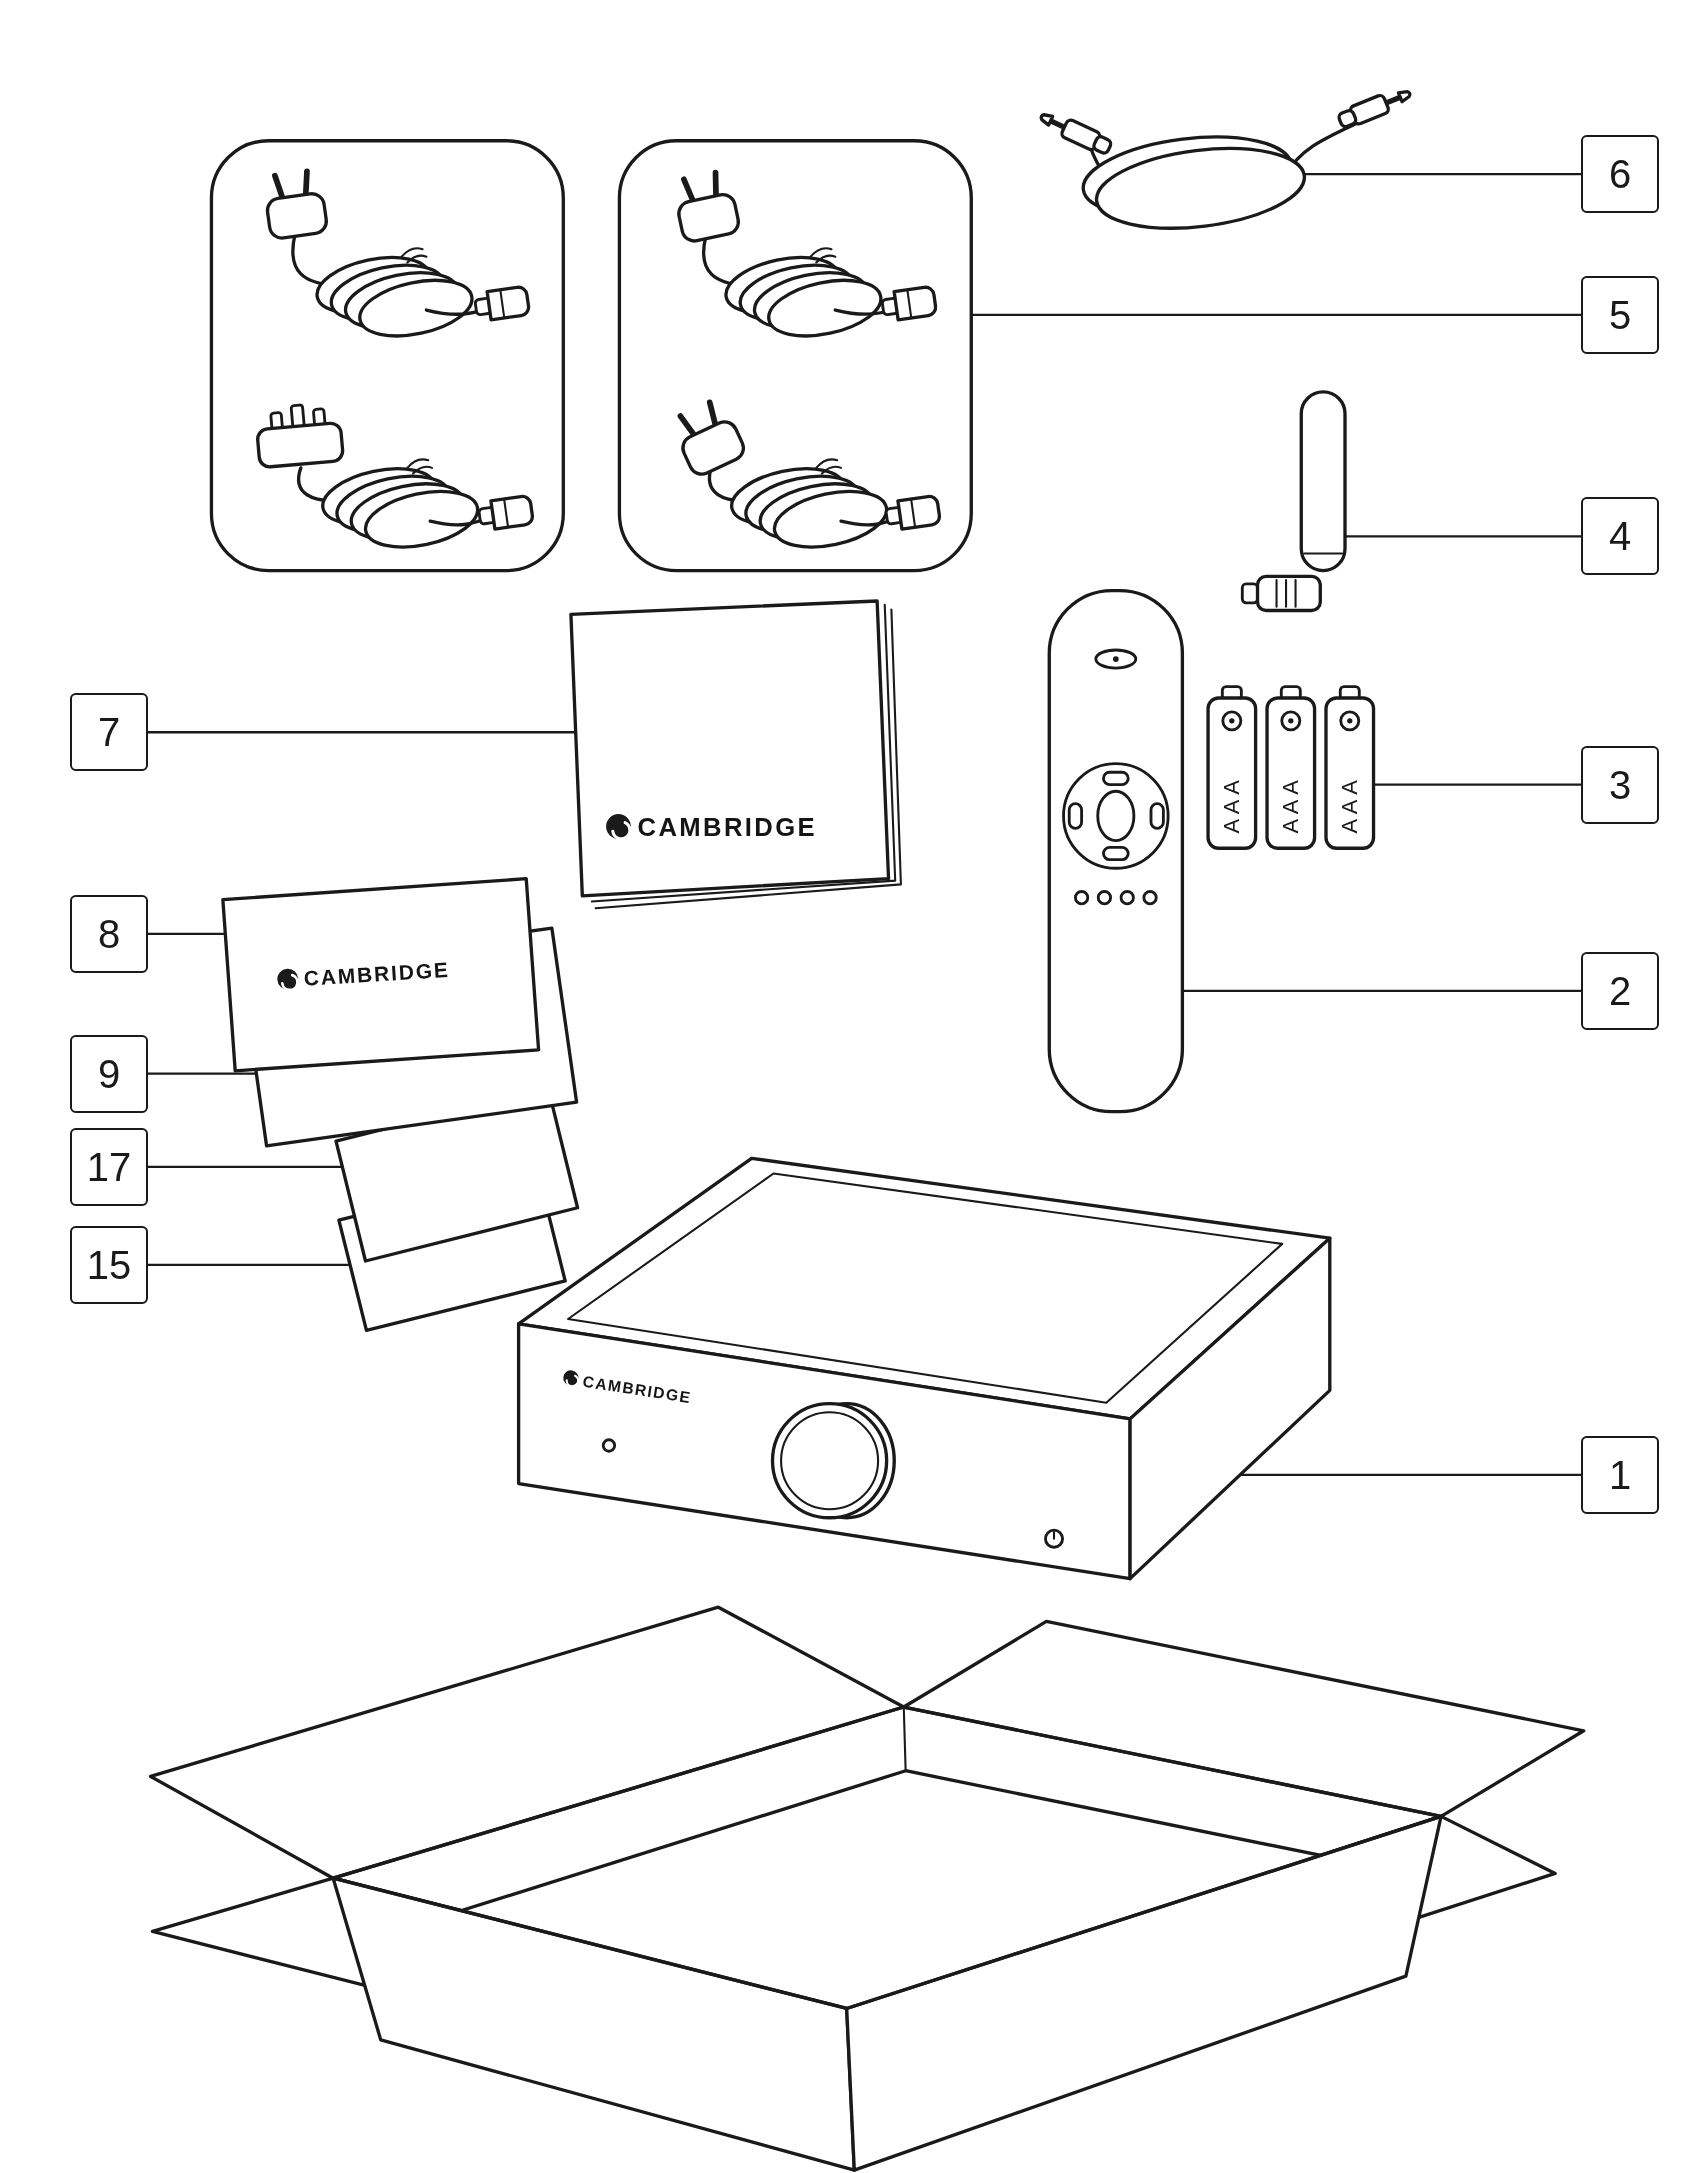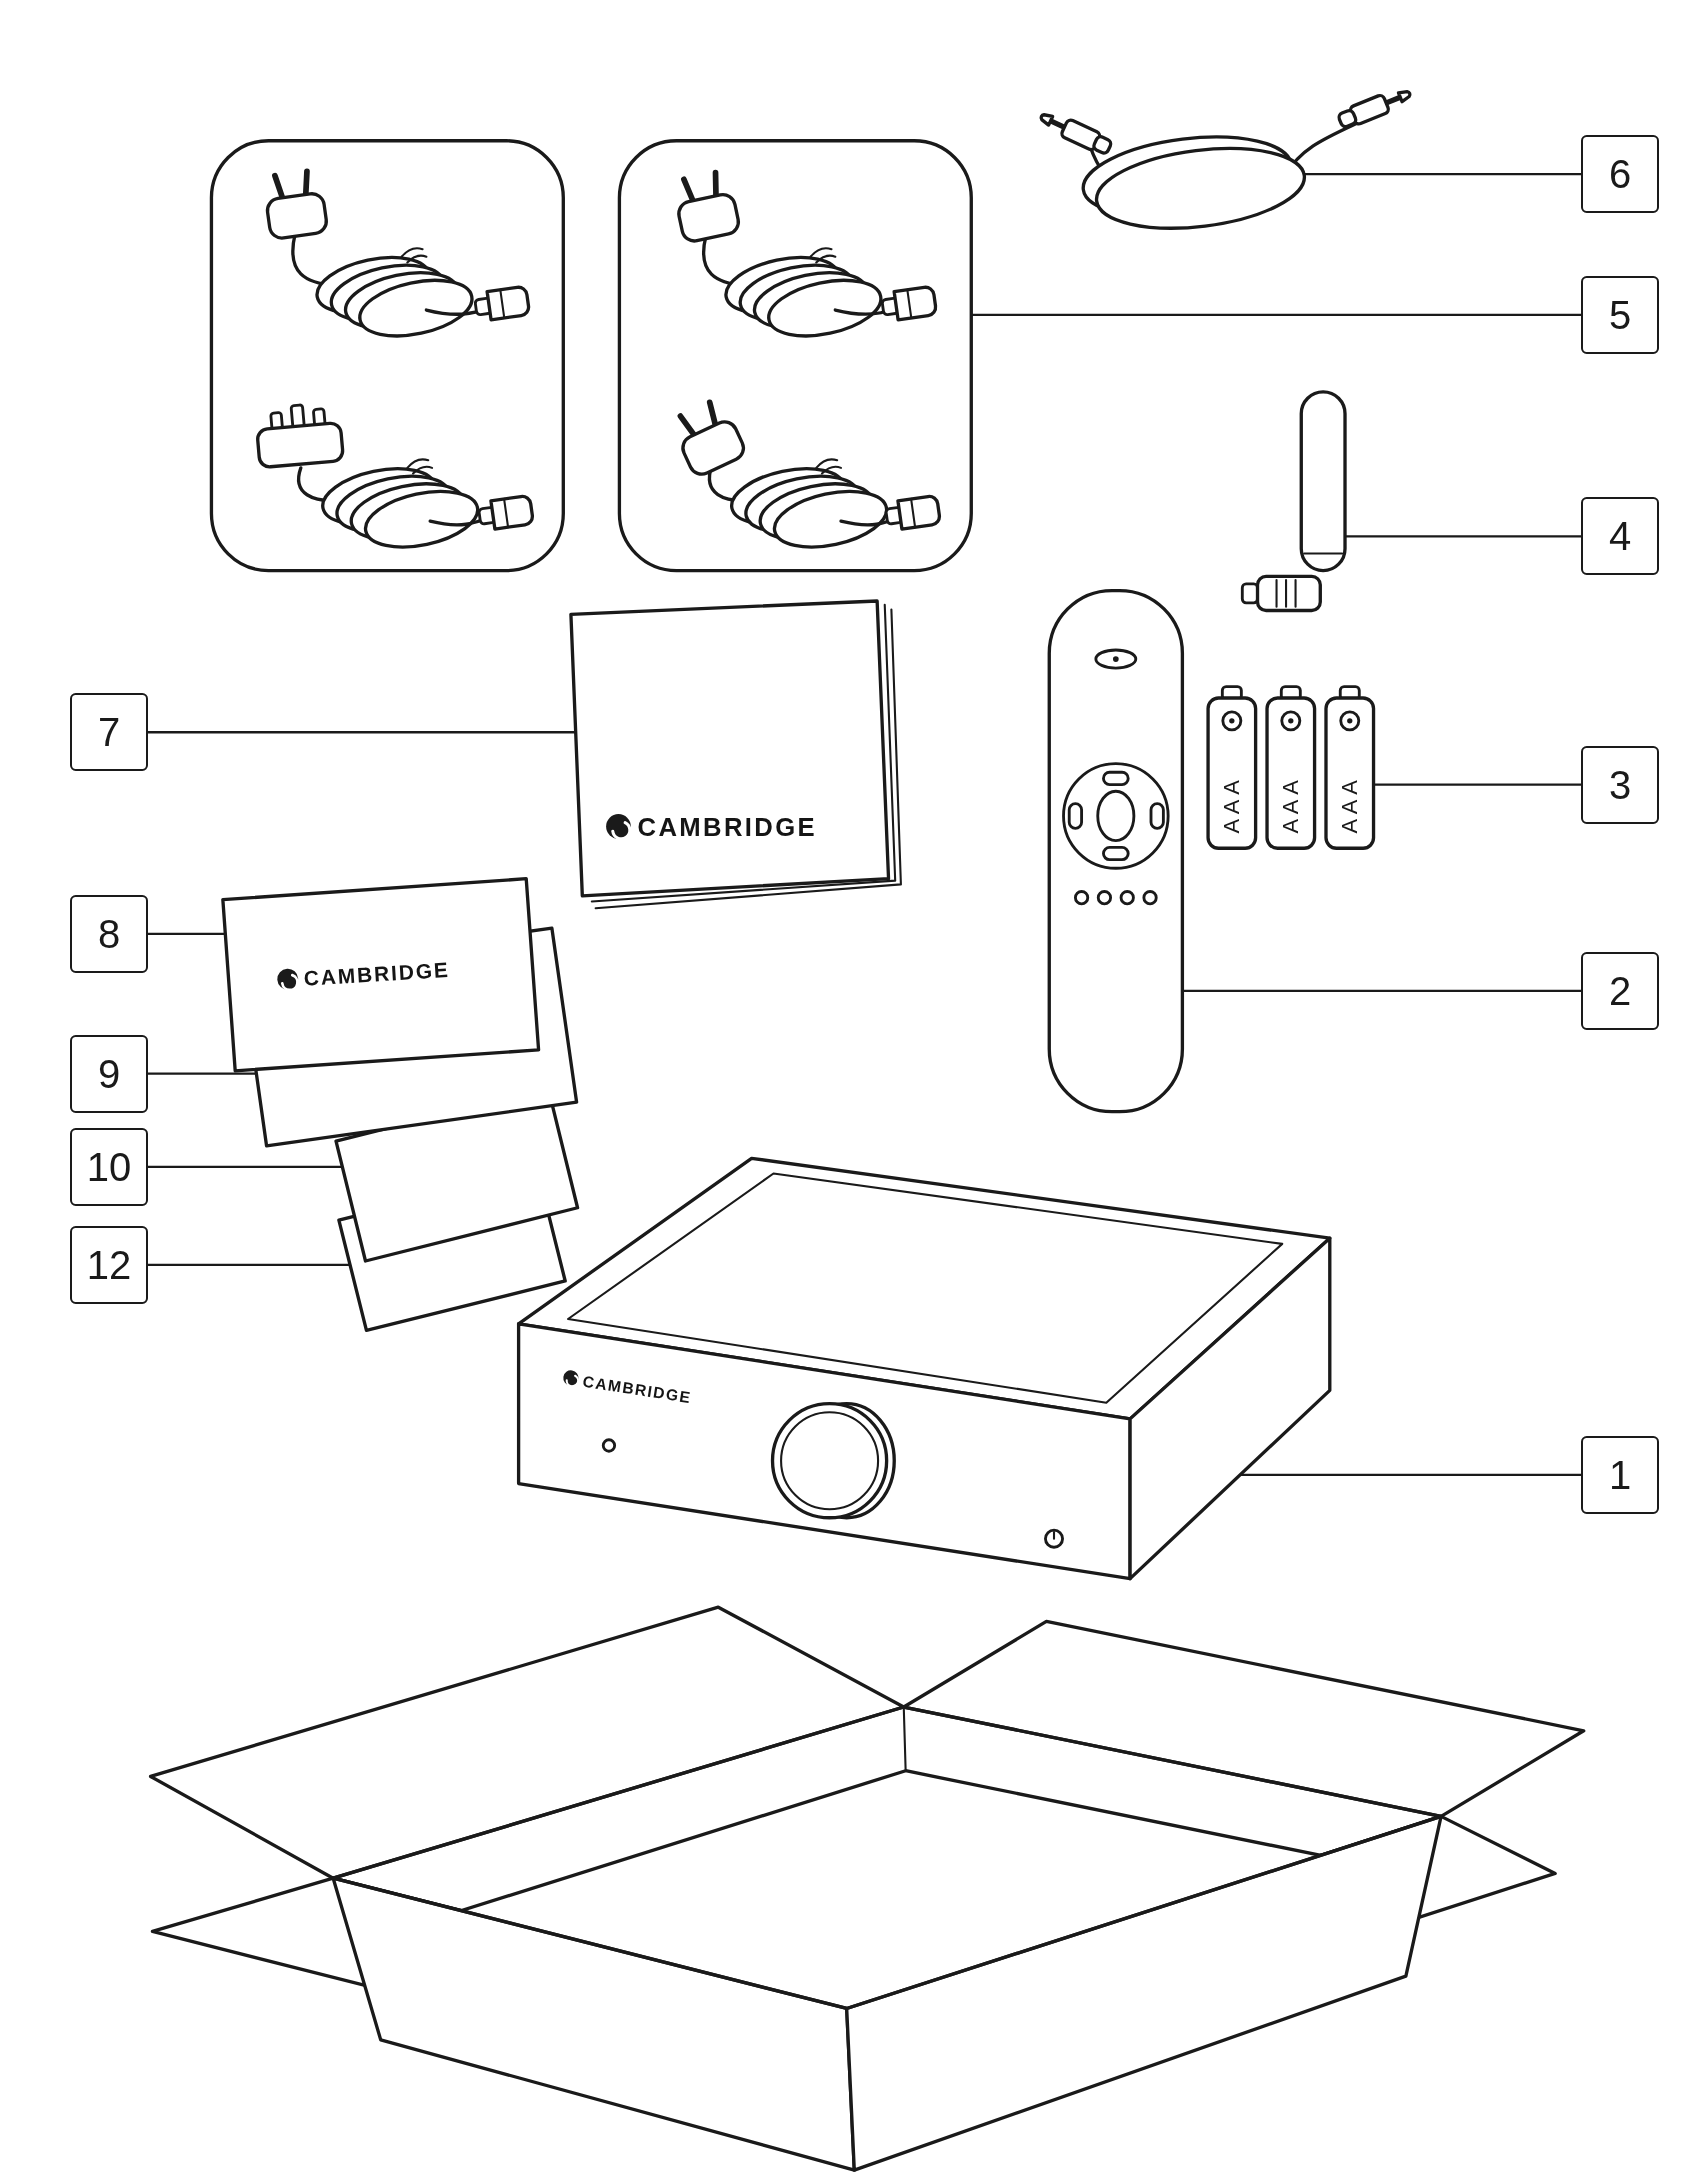"10" span { text: 10 -> 17 }
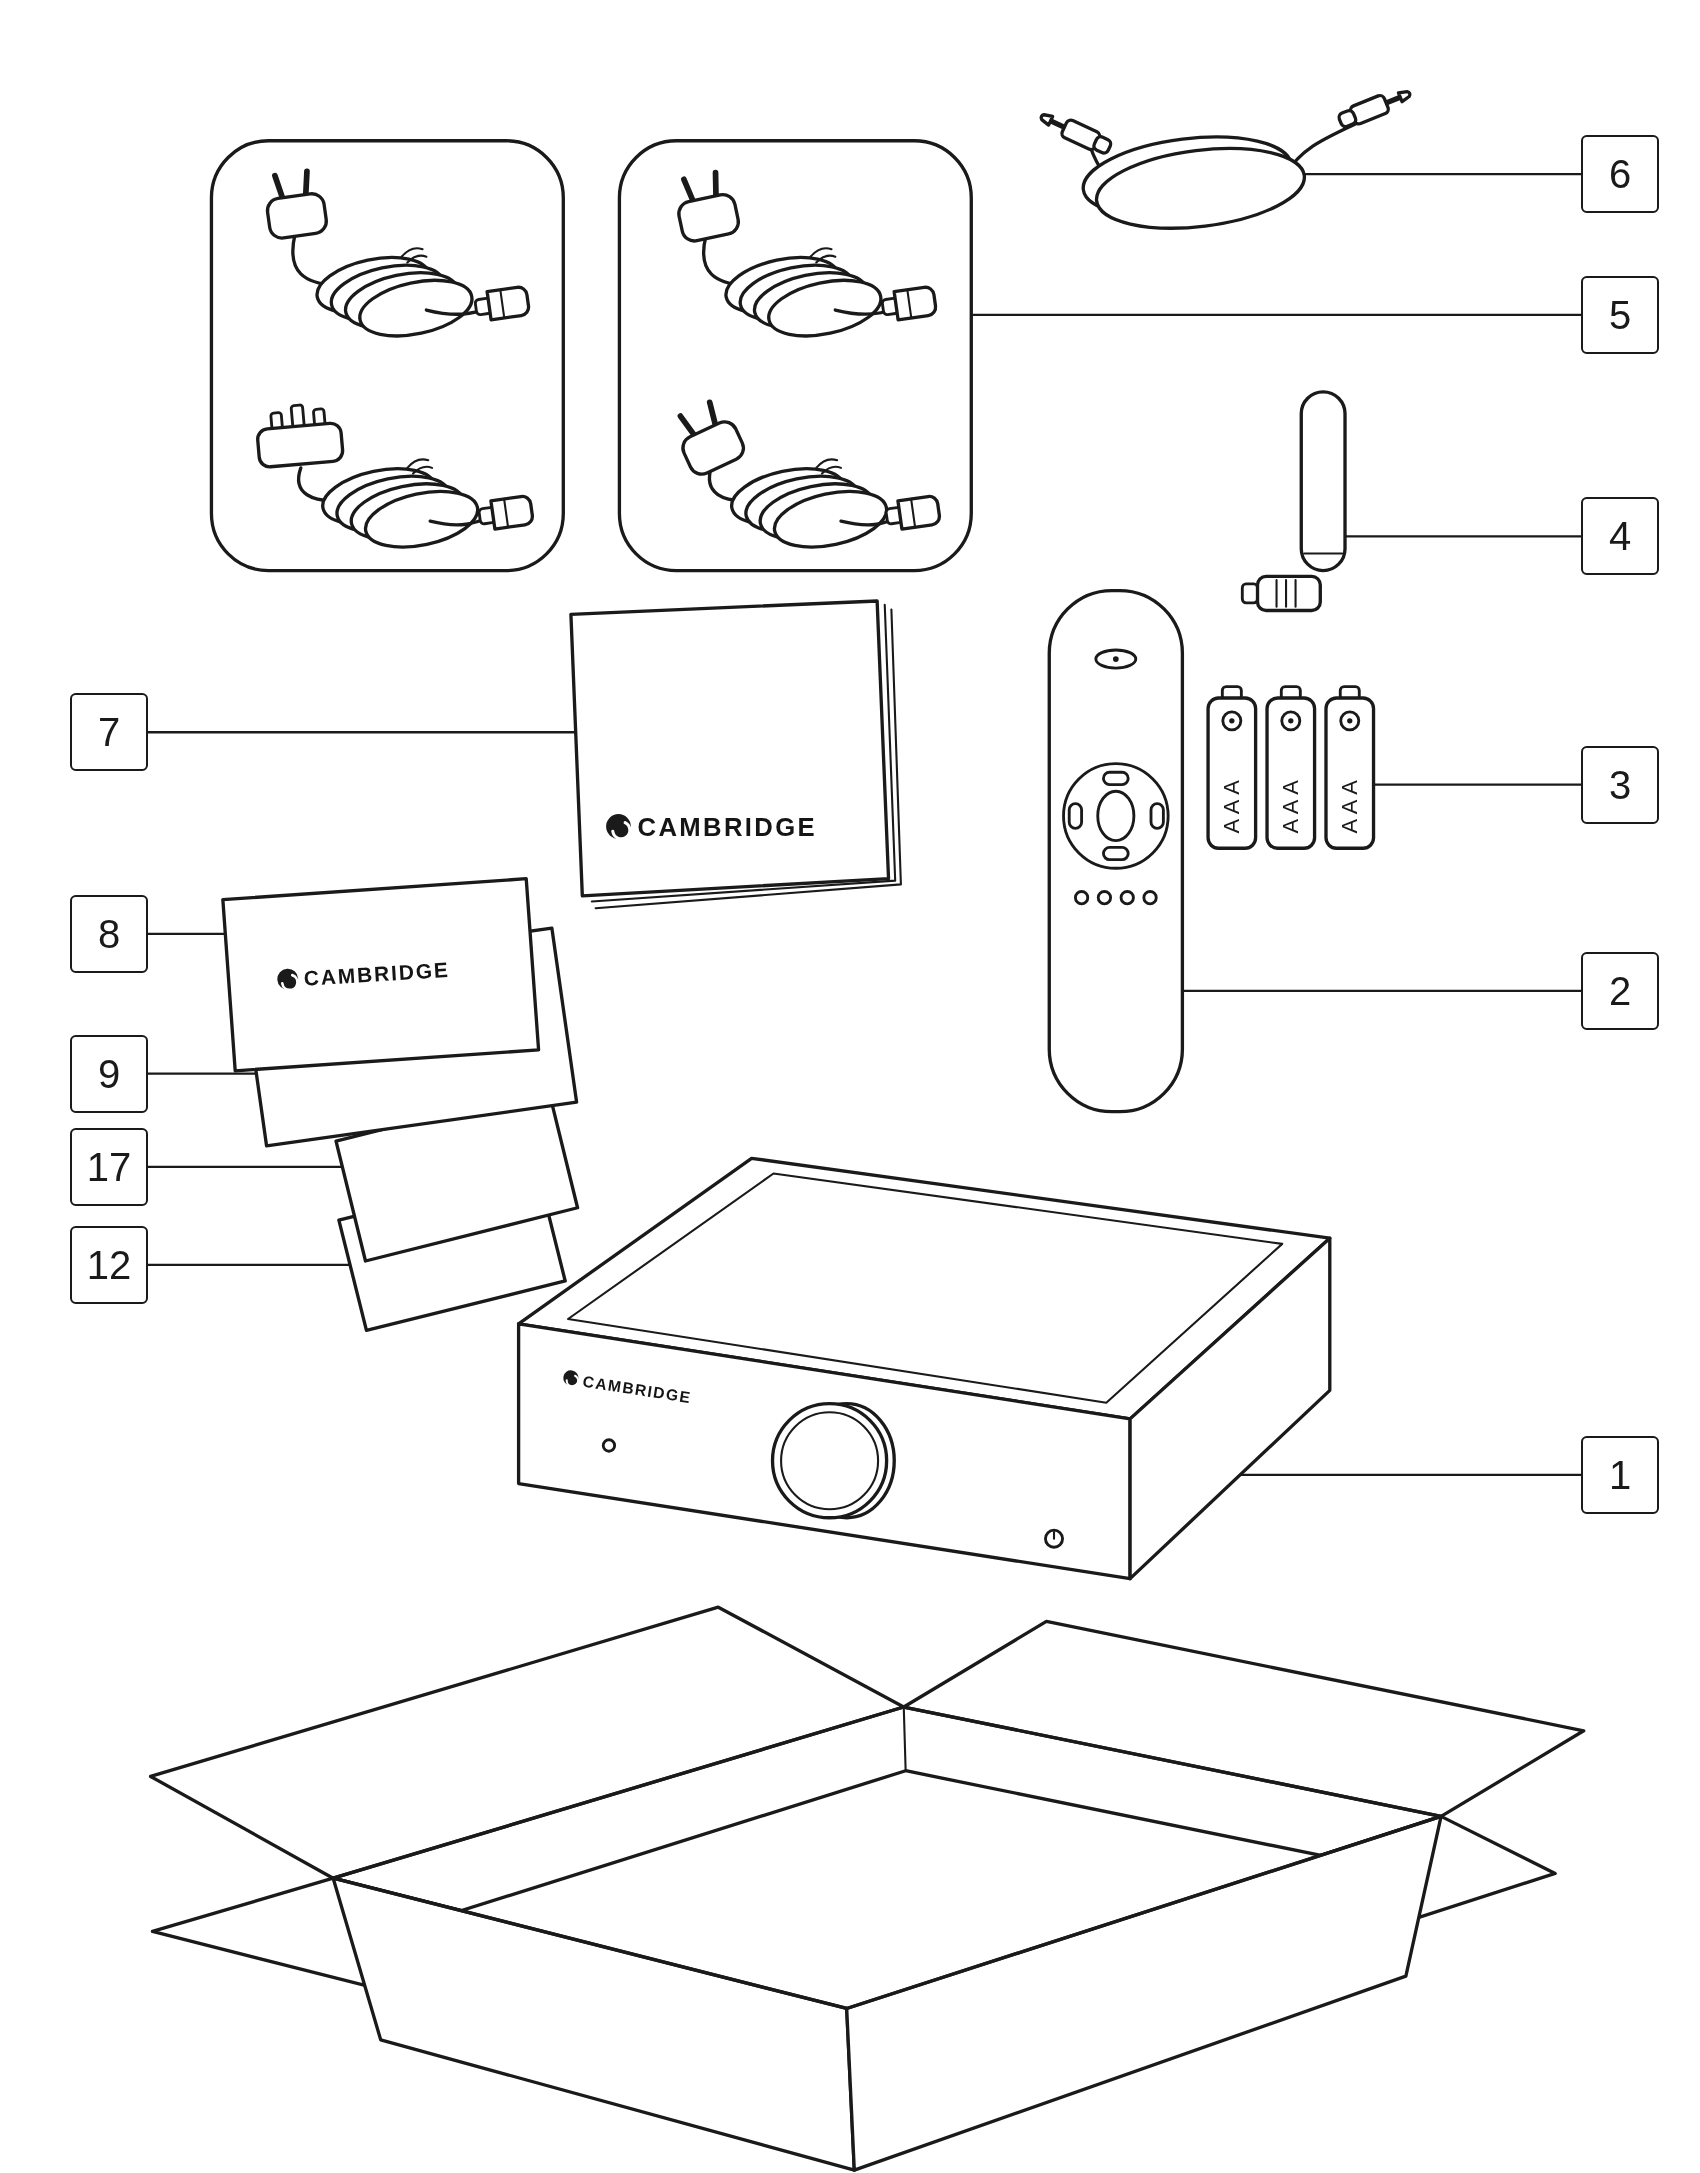"12" span { text: 12 -> 15 }
